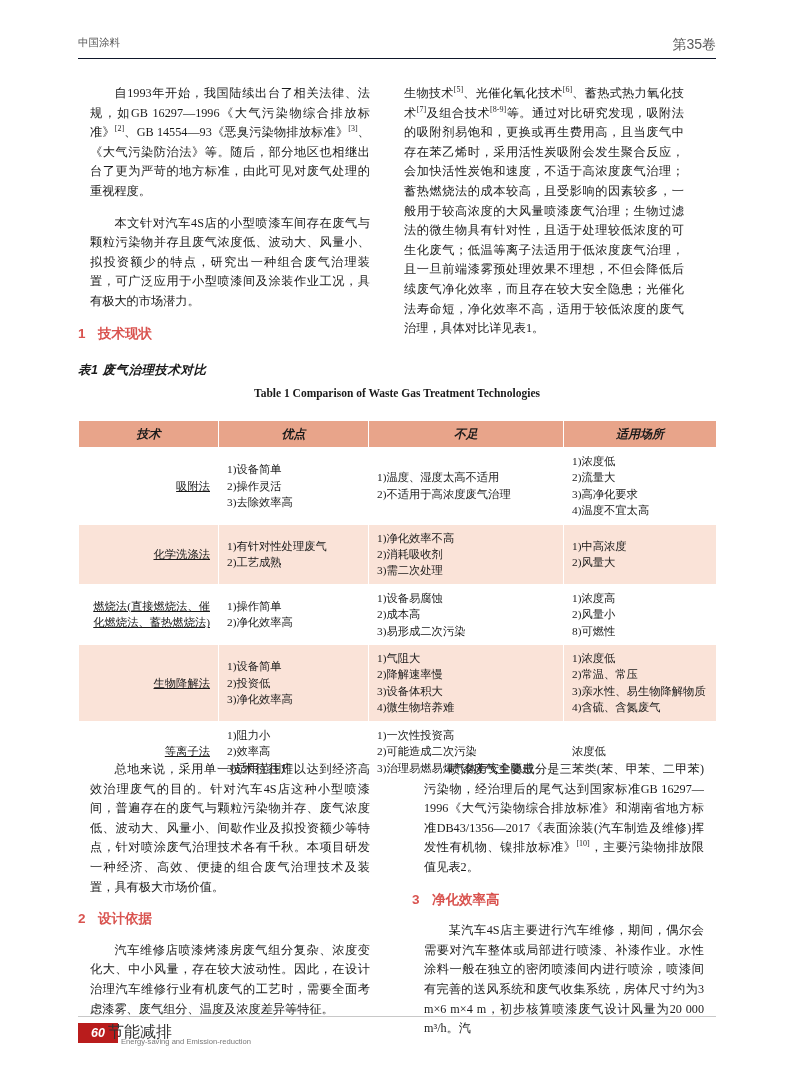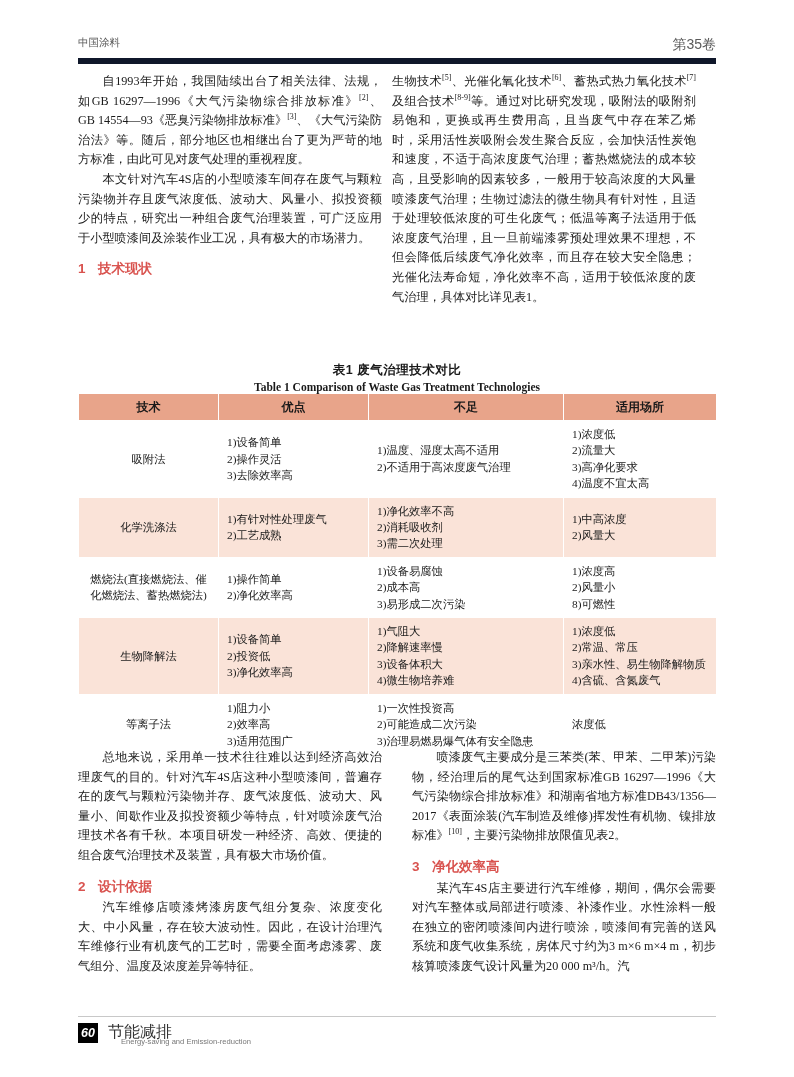"中国涂料" .header-bar { border-bottom: 6px solid #0f172a -> 1px solid #0f172a }
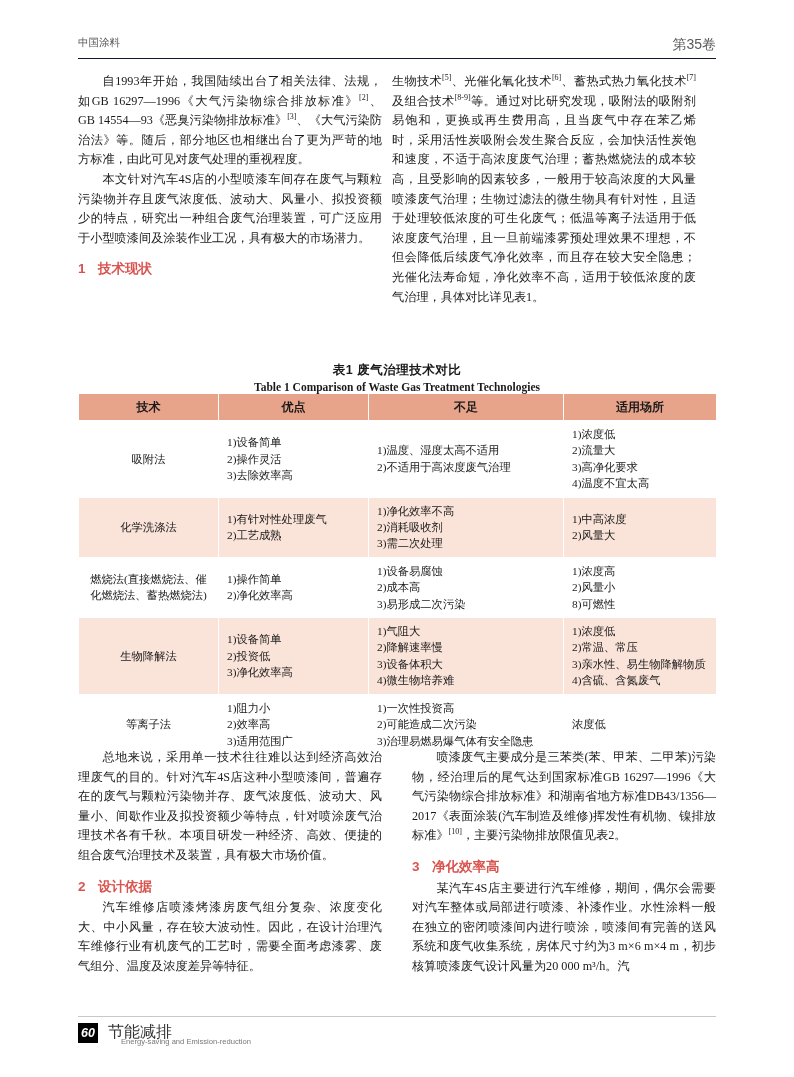"自1993年开始，我国陆续出台了相关法律、法规，如GB" p { margin: 0 -> 12px }
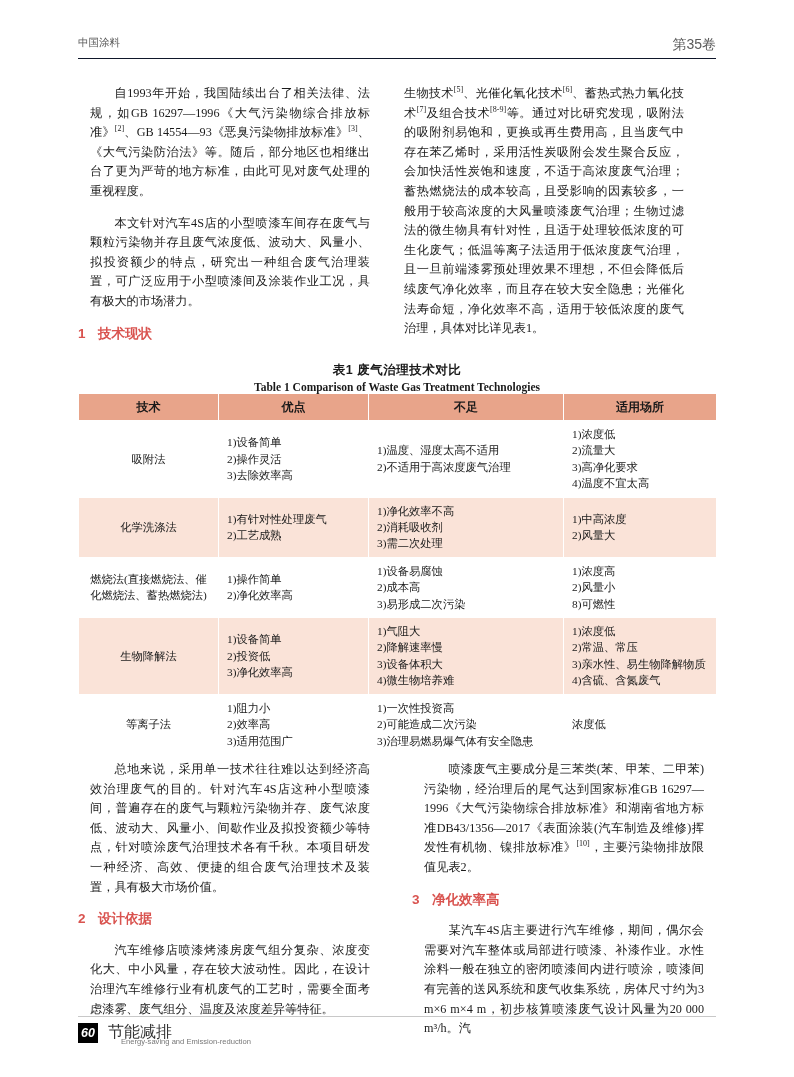"表1 废气治理技术对比" .tbl-title-cn { font-style: none -> italic; margin-bottom: 2px -> 8px; text-align: center -> left }
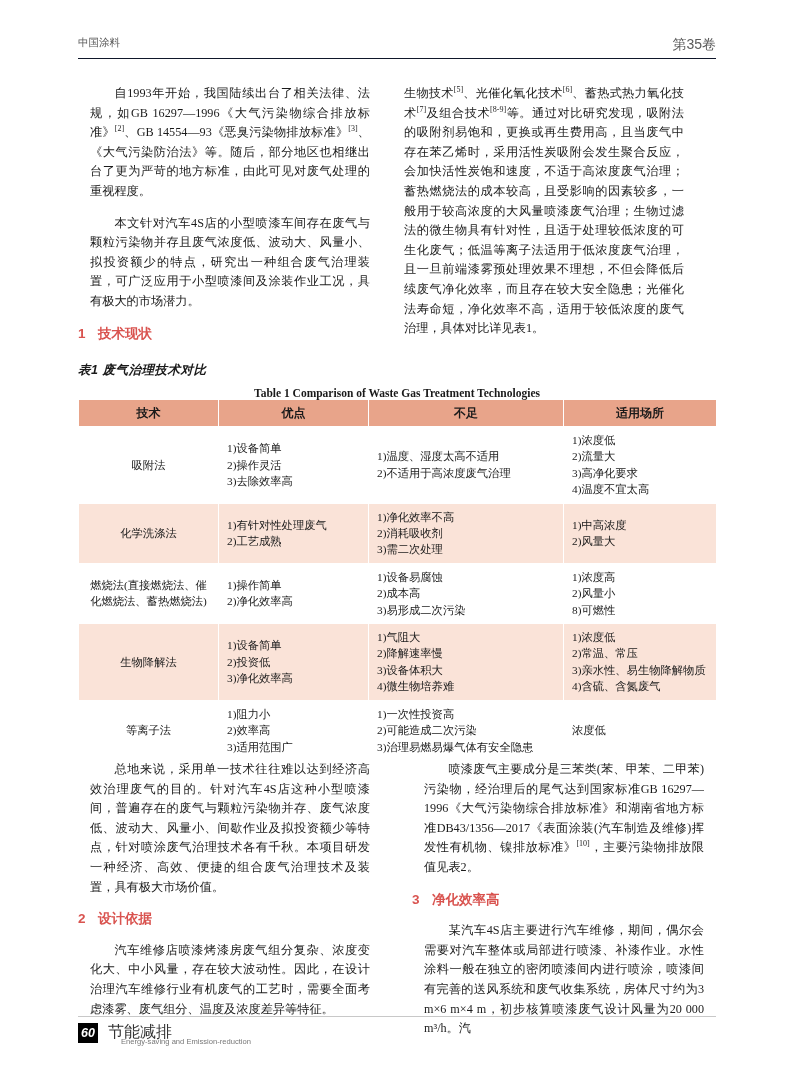"Table 1 Comparison of Waste" .tbl-title-en { margin-bottom: 0 -> 21px }
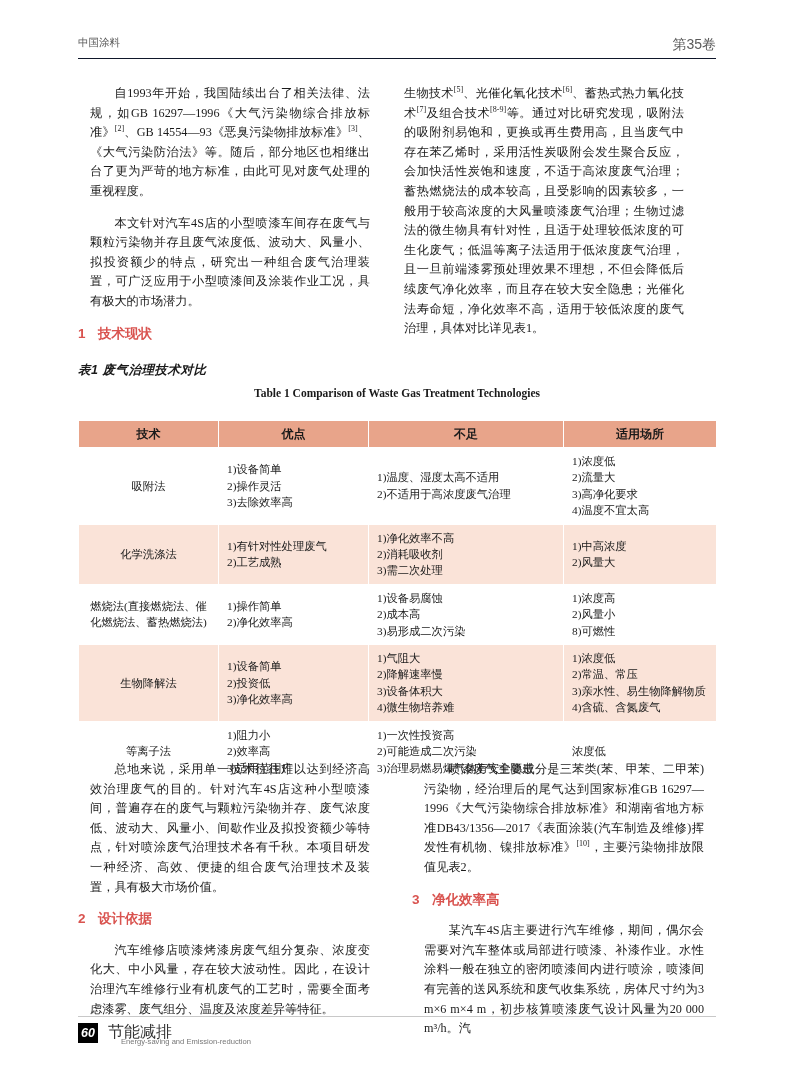"技术" table.data th { font-style: none -> italic }
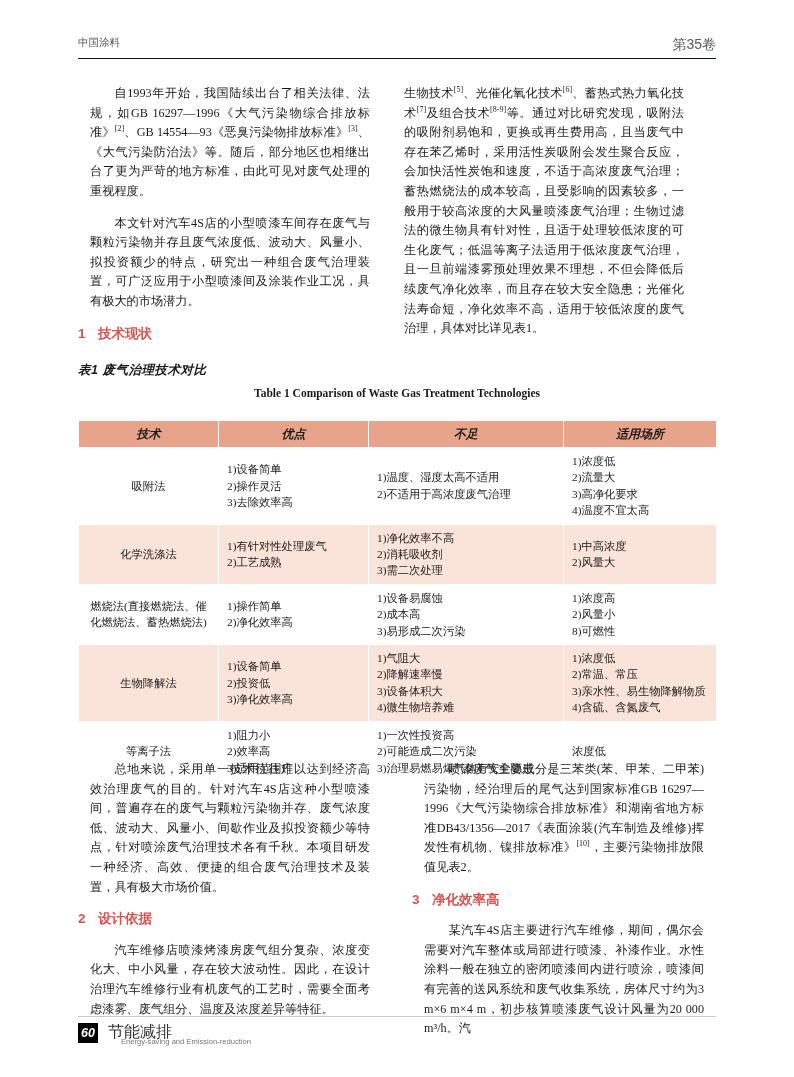"吸附法" td.c-tech { text-align: center -> right; text-decoration: none -> underline }
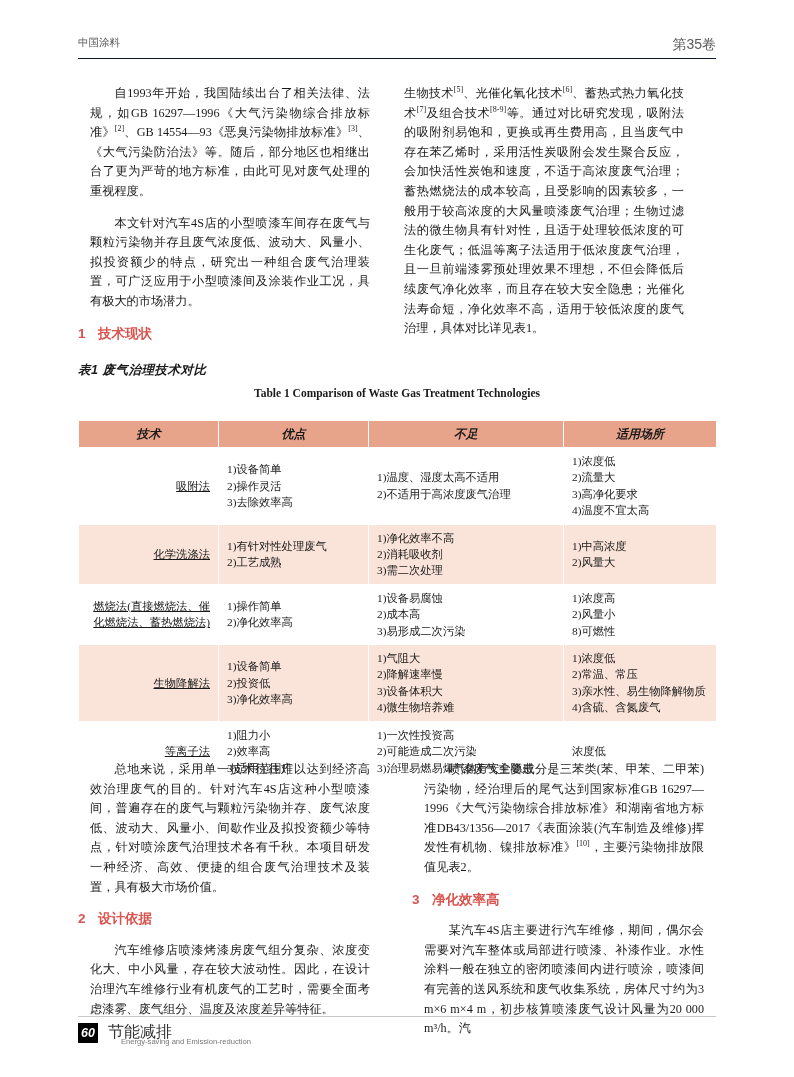"60" .pagenum { background: #000000 -> #b91c1c; width: 20px -> 40px }
